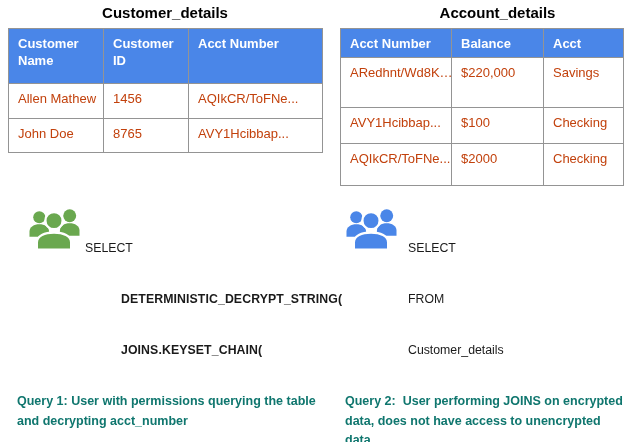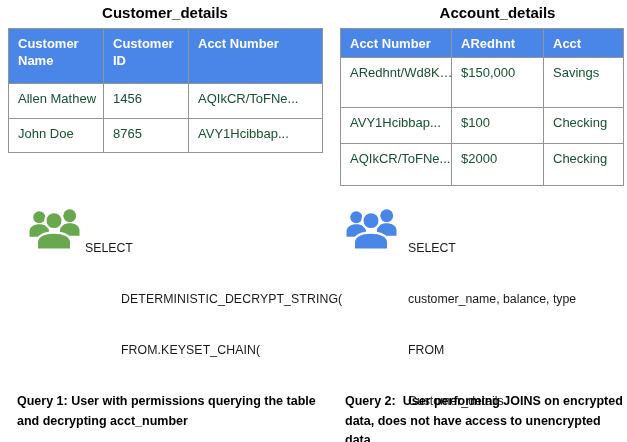"ARedhnt" th { text: ARedhnt -> Balance }
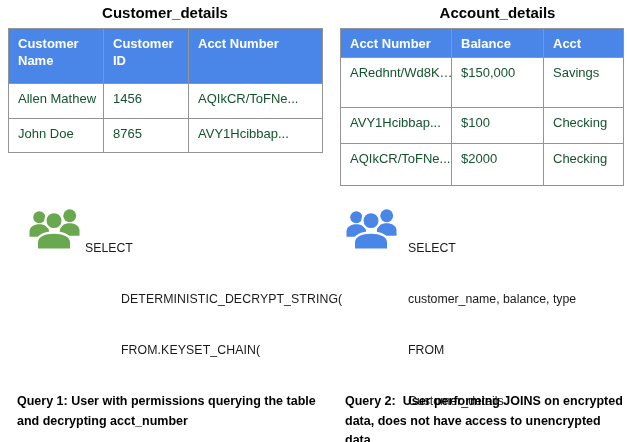"ARedhnt/Wd8K…" table.data-tbl td { color: #14532d -> #c2410c }
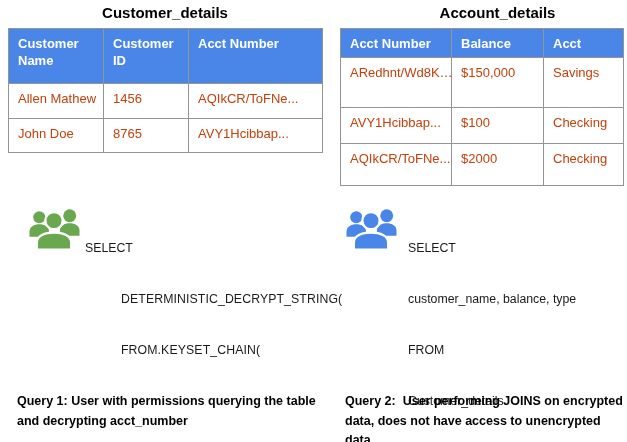"$150,000" td { text: $150,000 -> $220,000 }
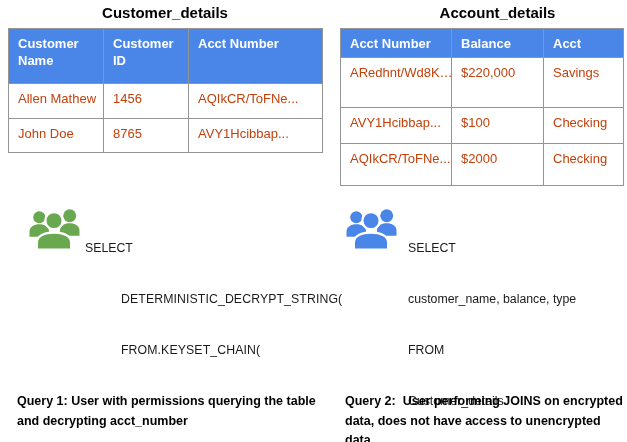"DETERMINISTIC_DECRYPT_STRING(" .query-lines .bold { font-weight: normal -> bold }
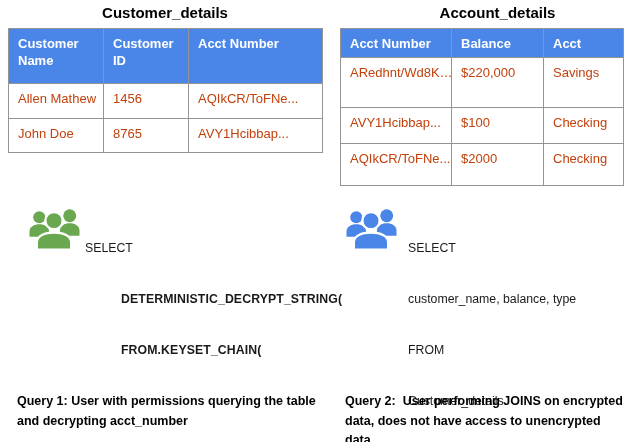"customer_name, balance, type" div { html: <div>customer_name, balance, type</div> -> none }
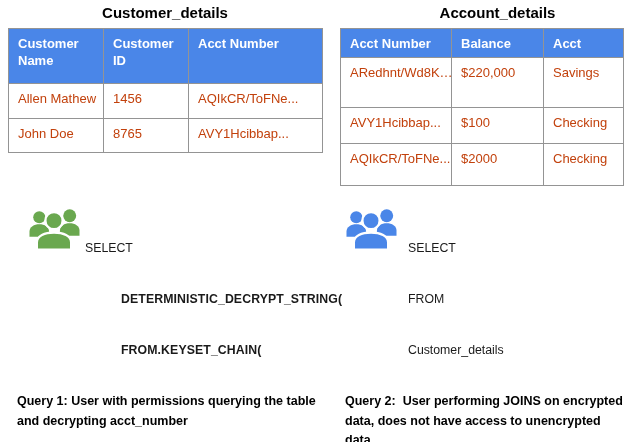"FROM.KEYSET_CHAIN(" div.bold { text: FROM.KEYSET -> JOINS.KEYSET }
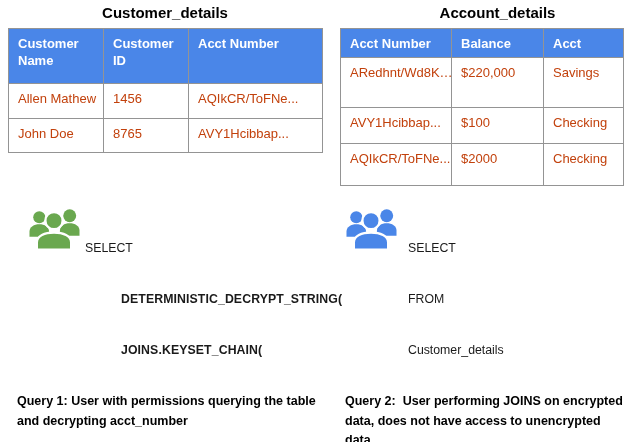"Query 1: User with permissions" .caption { color: #000000 -> #0f766e }
